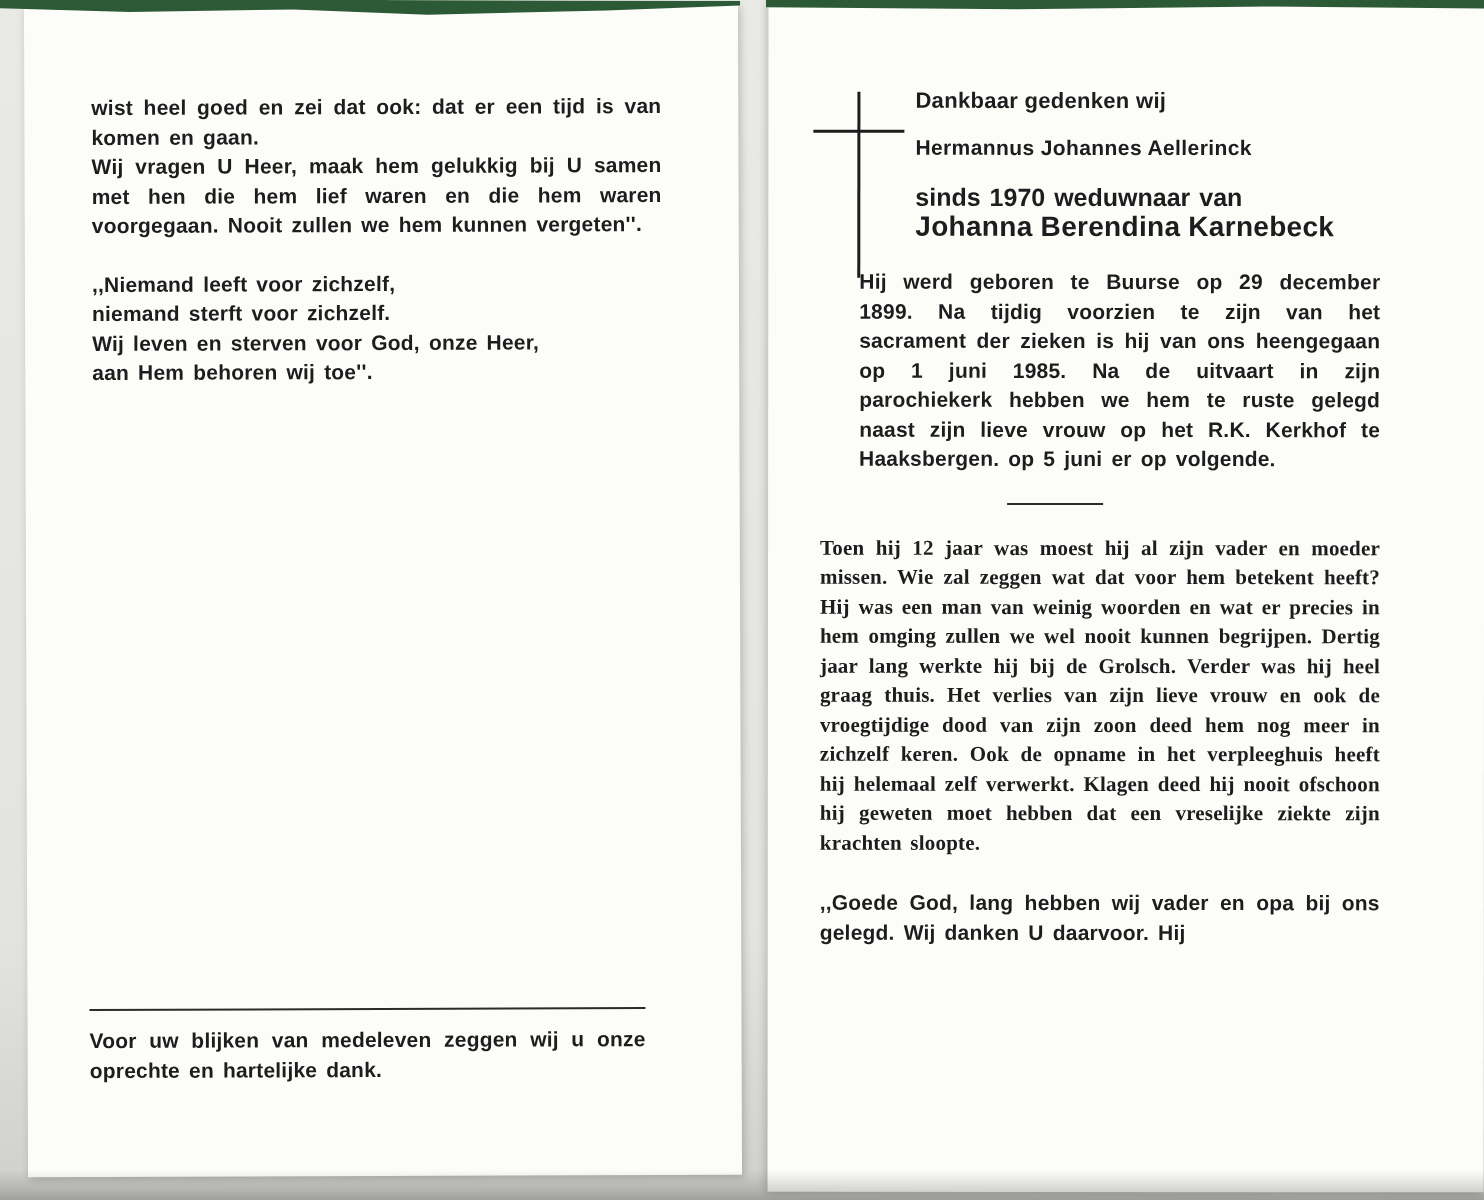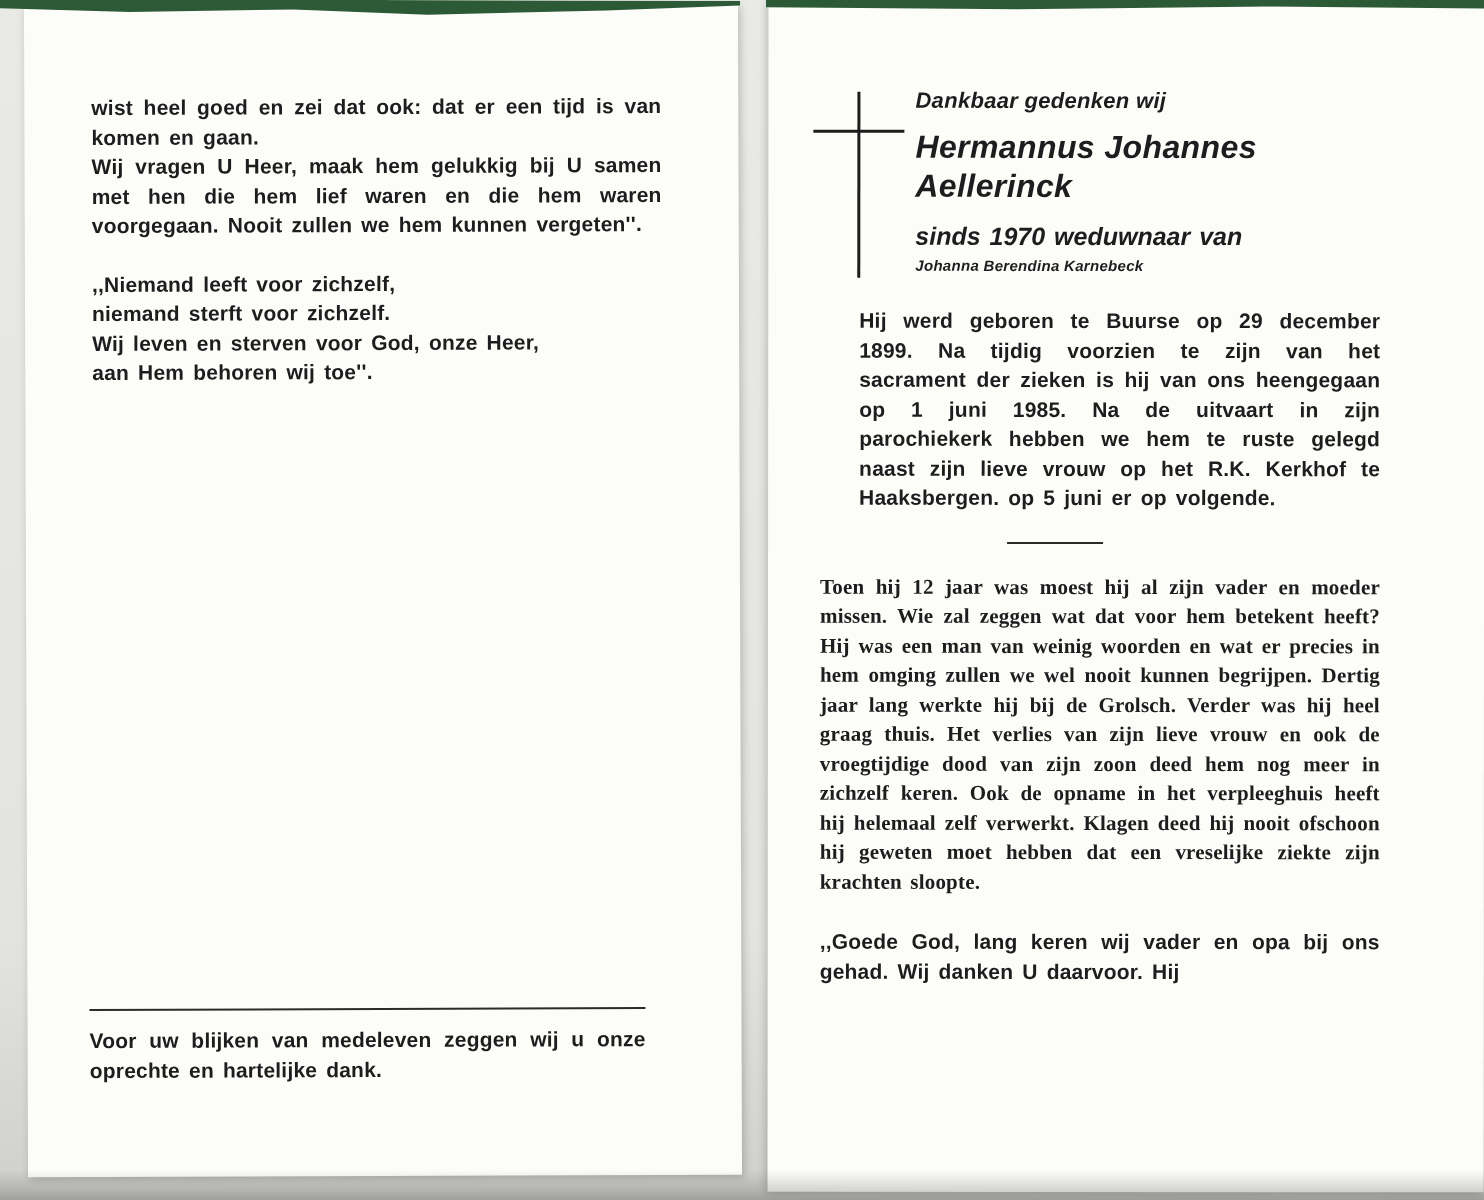"Dankbaar gedenken wij" .header-block { font-style: italic -> none }
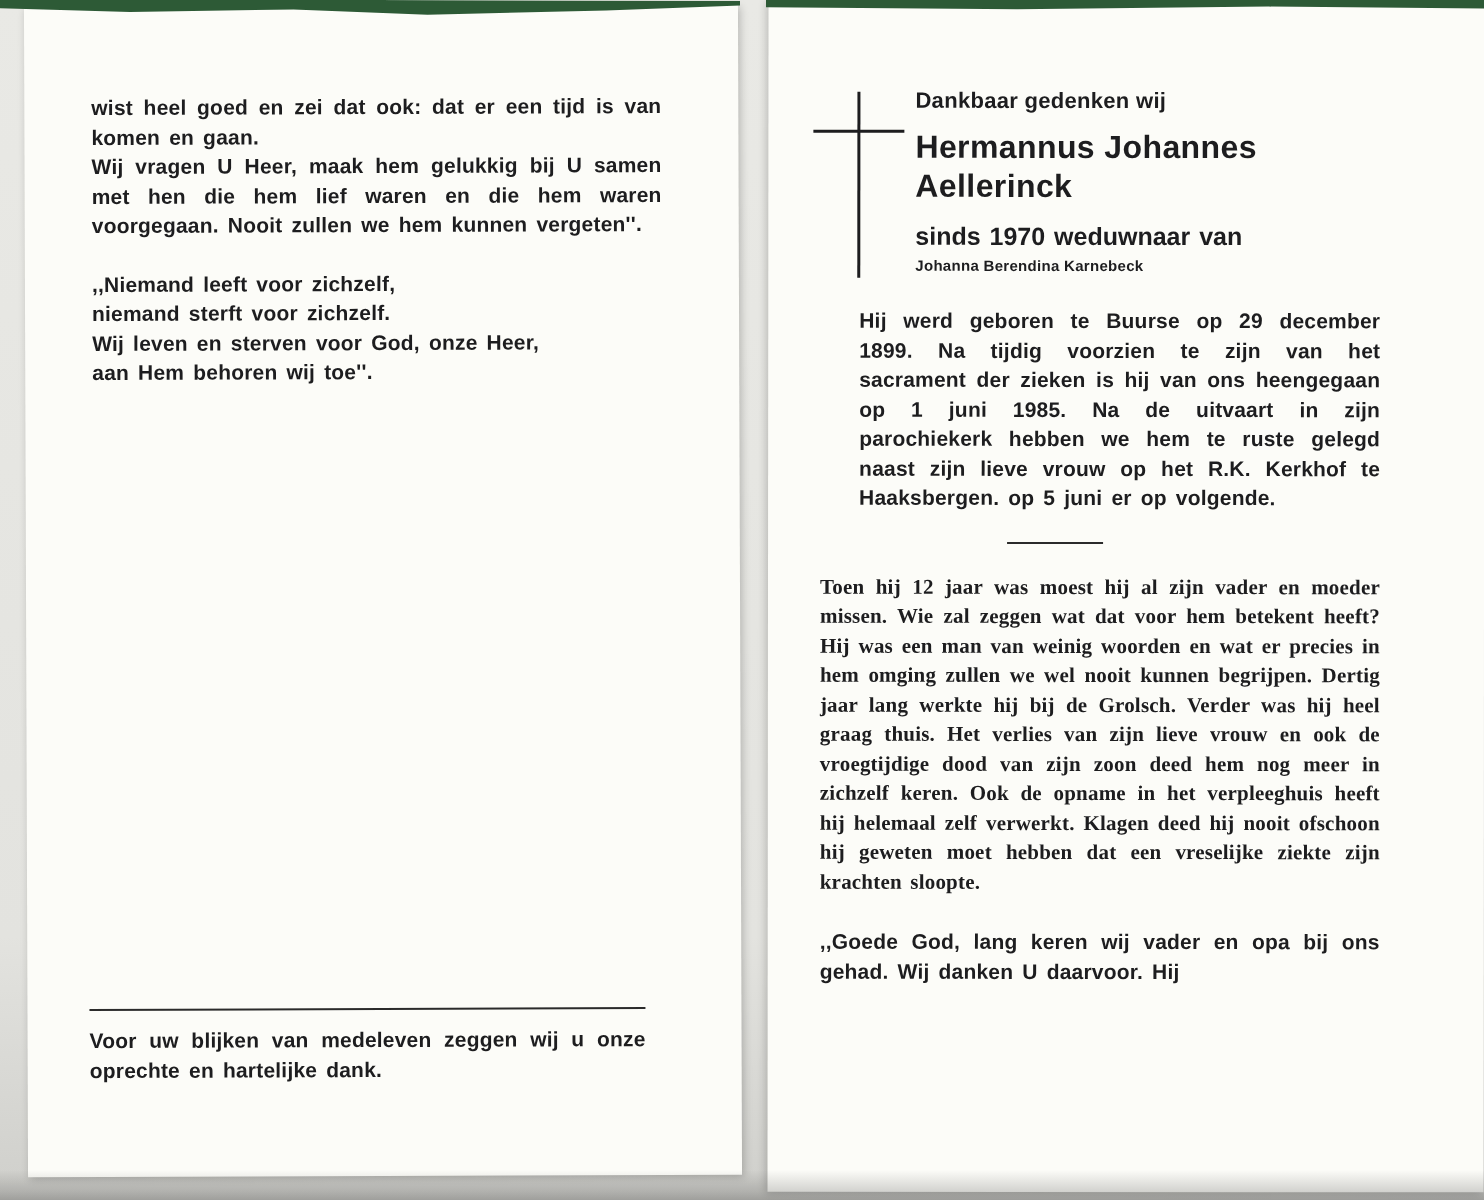"Hermannus Johannes Aellerinck" .deceased-name { font-size: 32px -> 21px }
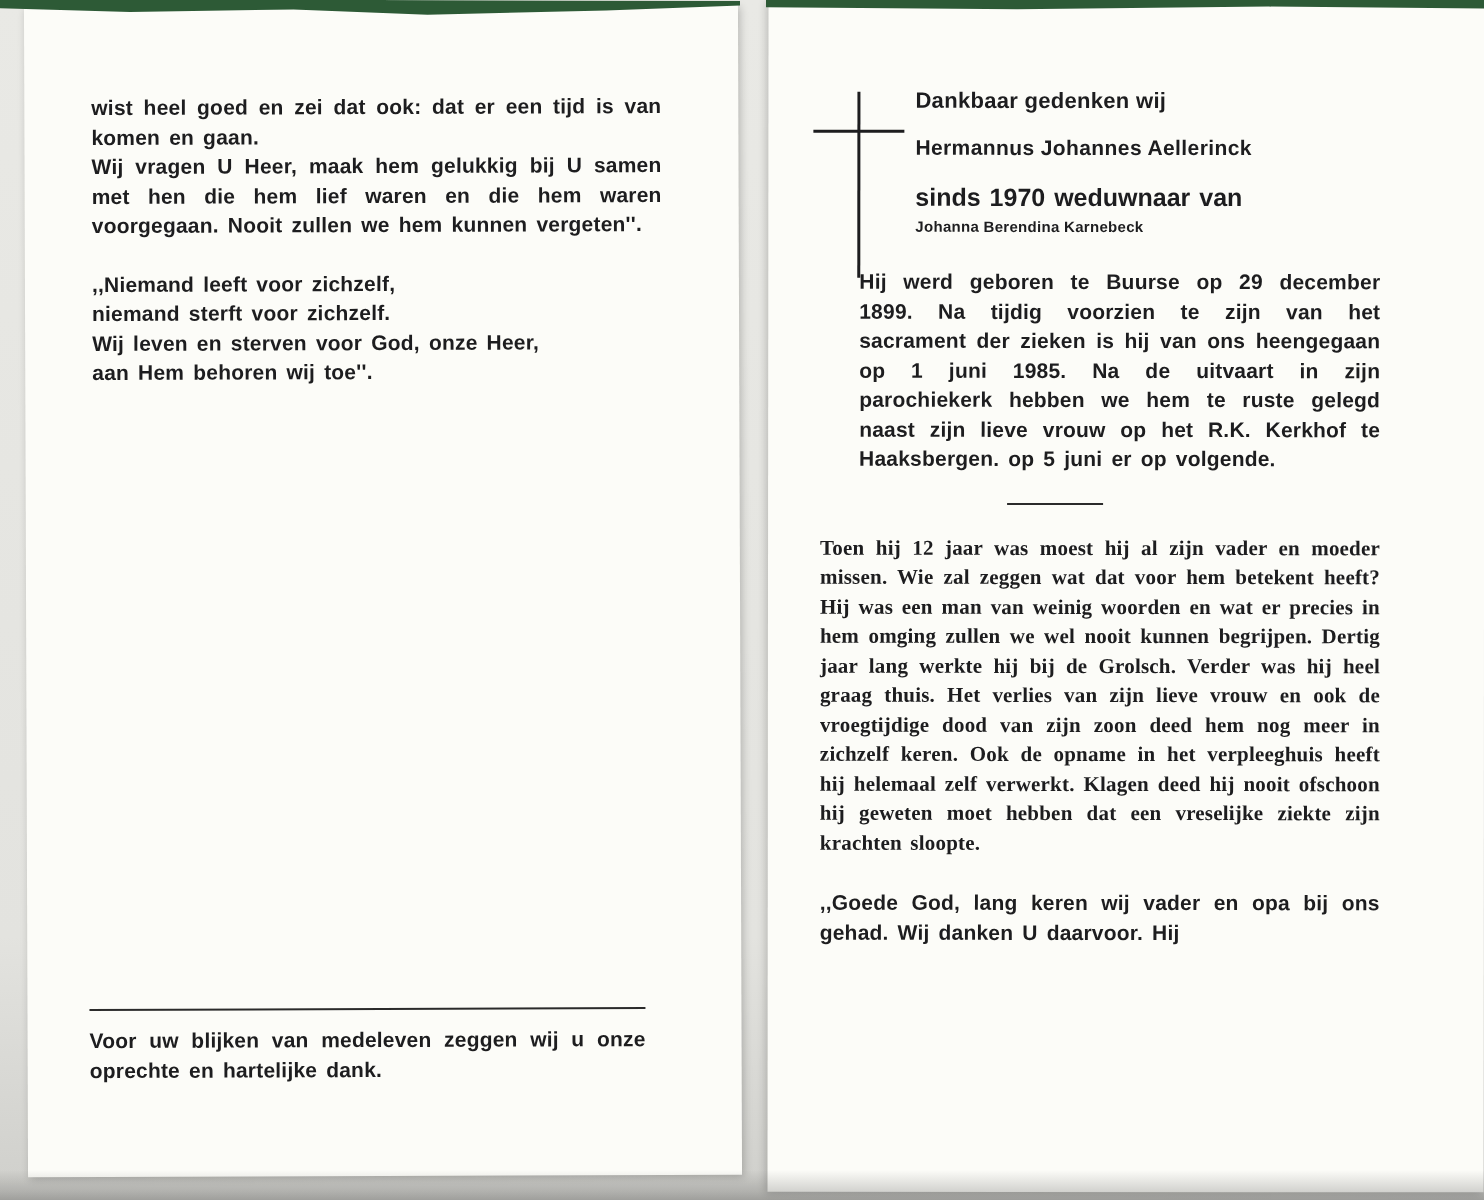"Johanna Berendina Karnebeck" .spouse { font-size: 15px -> 28px }
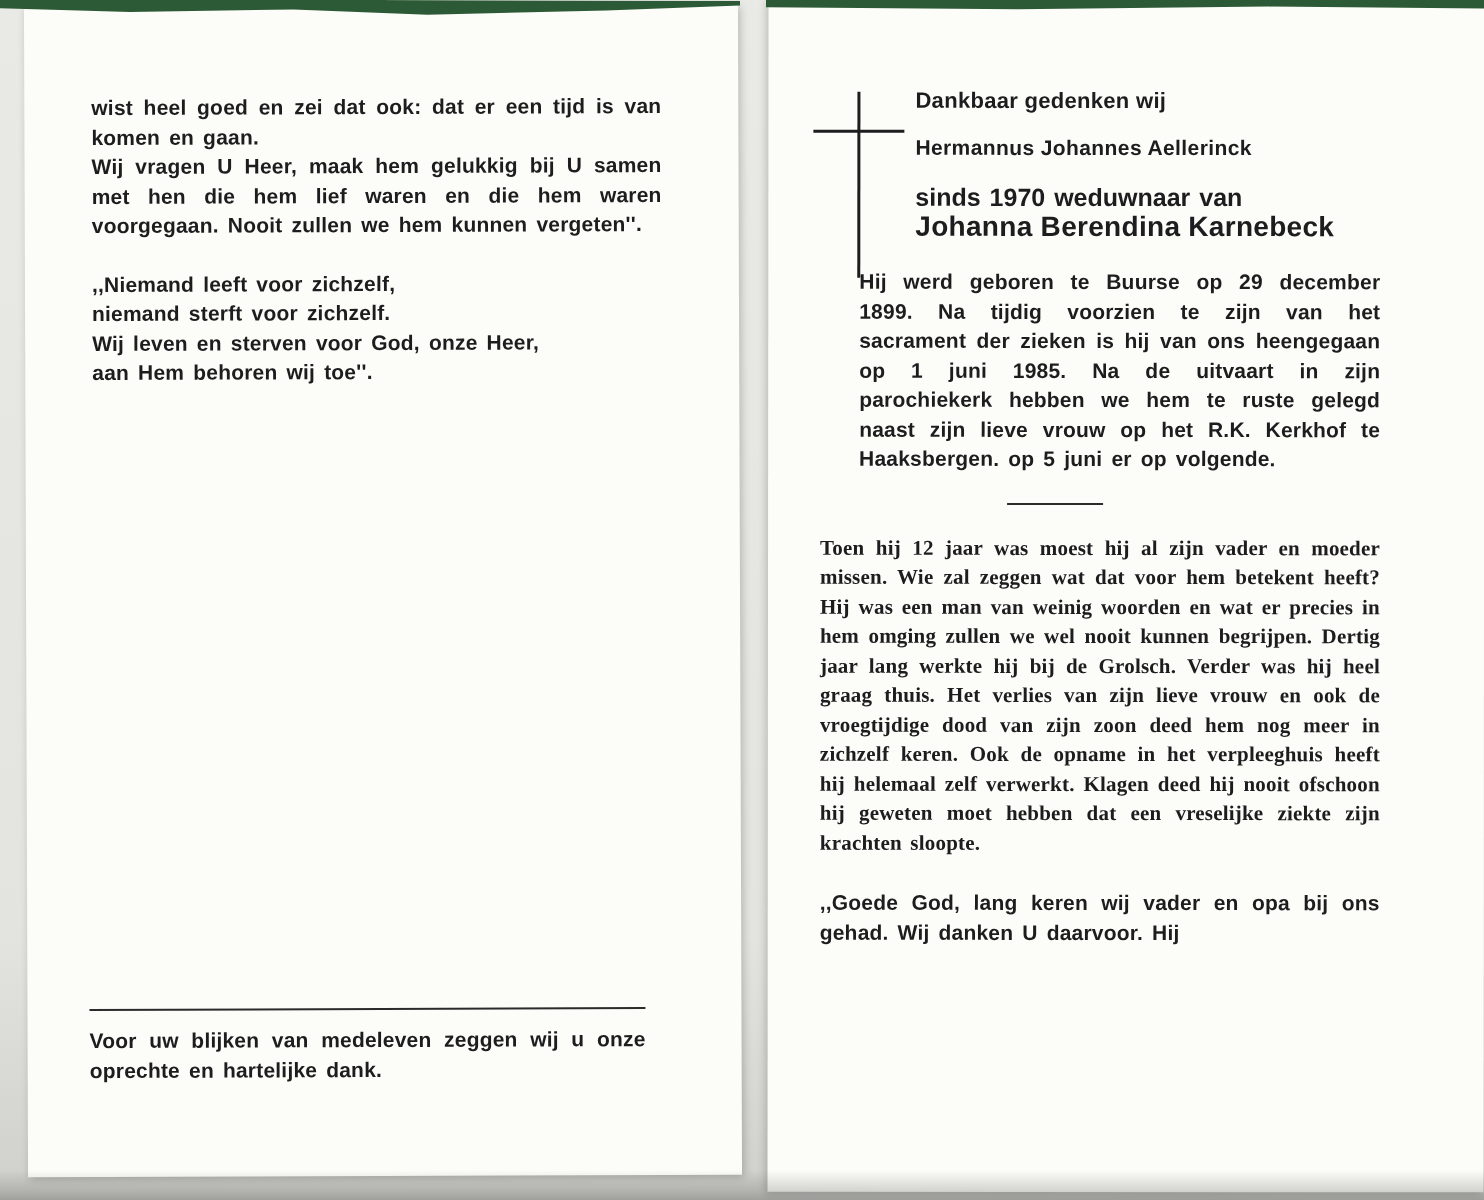",,Goede God, lang keren wij" p.bodytext { text: keren wij vader en opa bij ons gehad -> hebben wij vader en opa bij ons gelegd }
